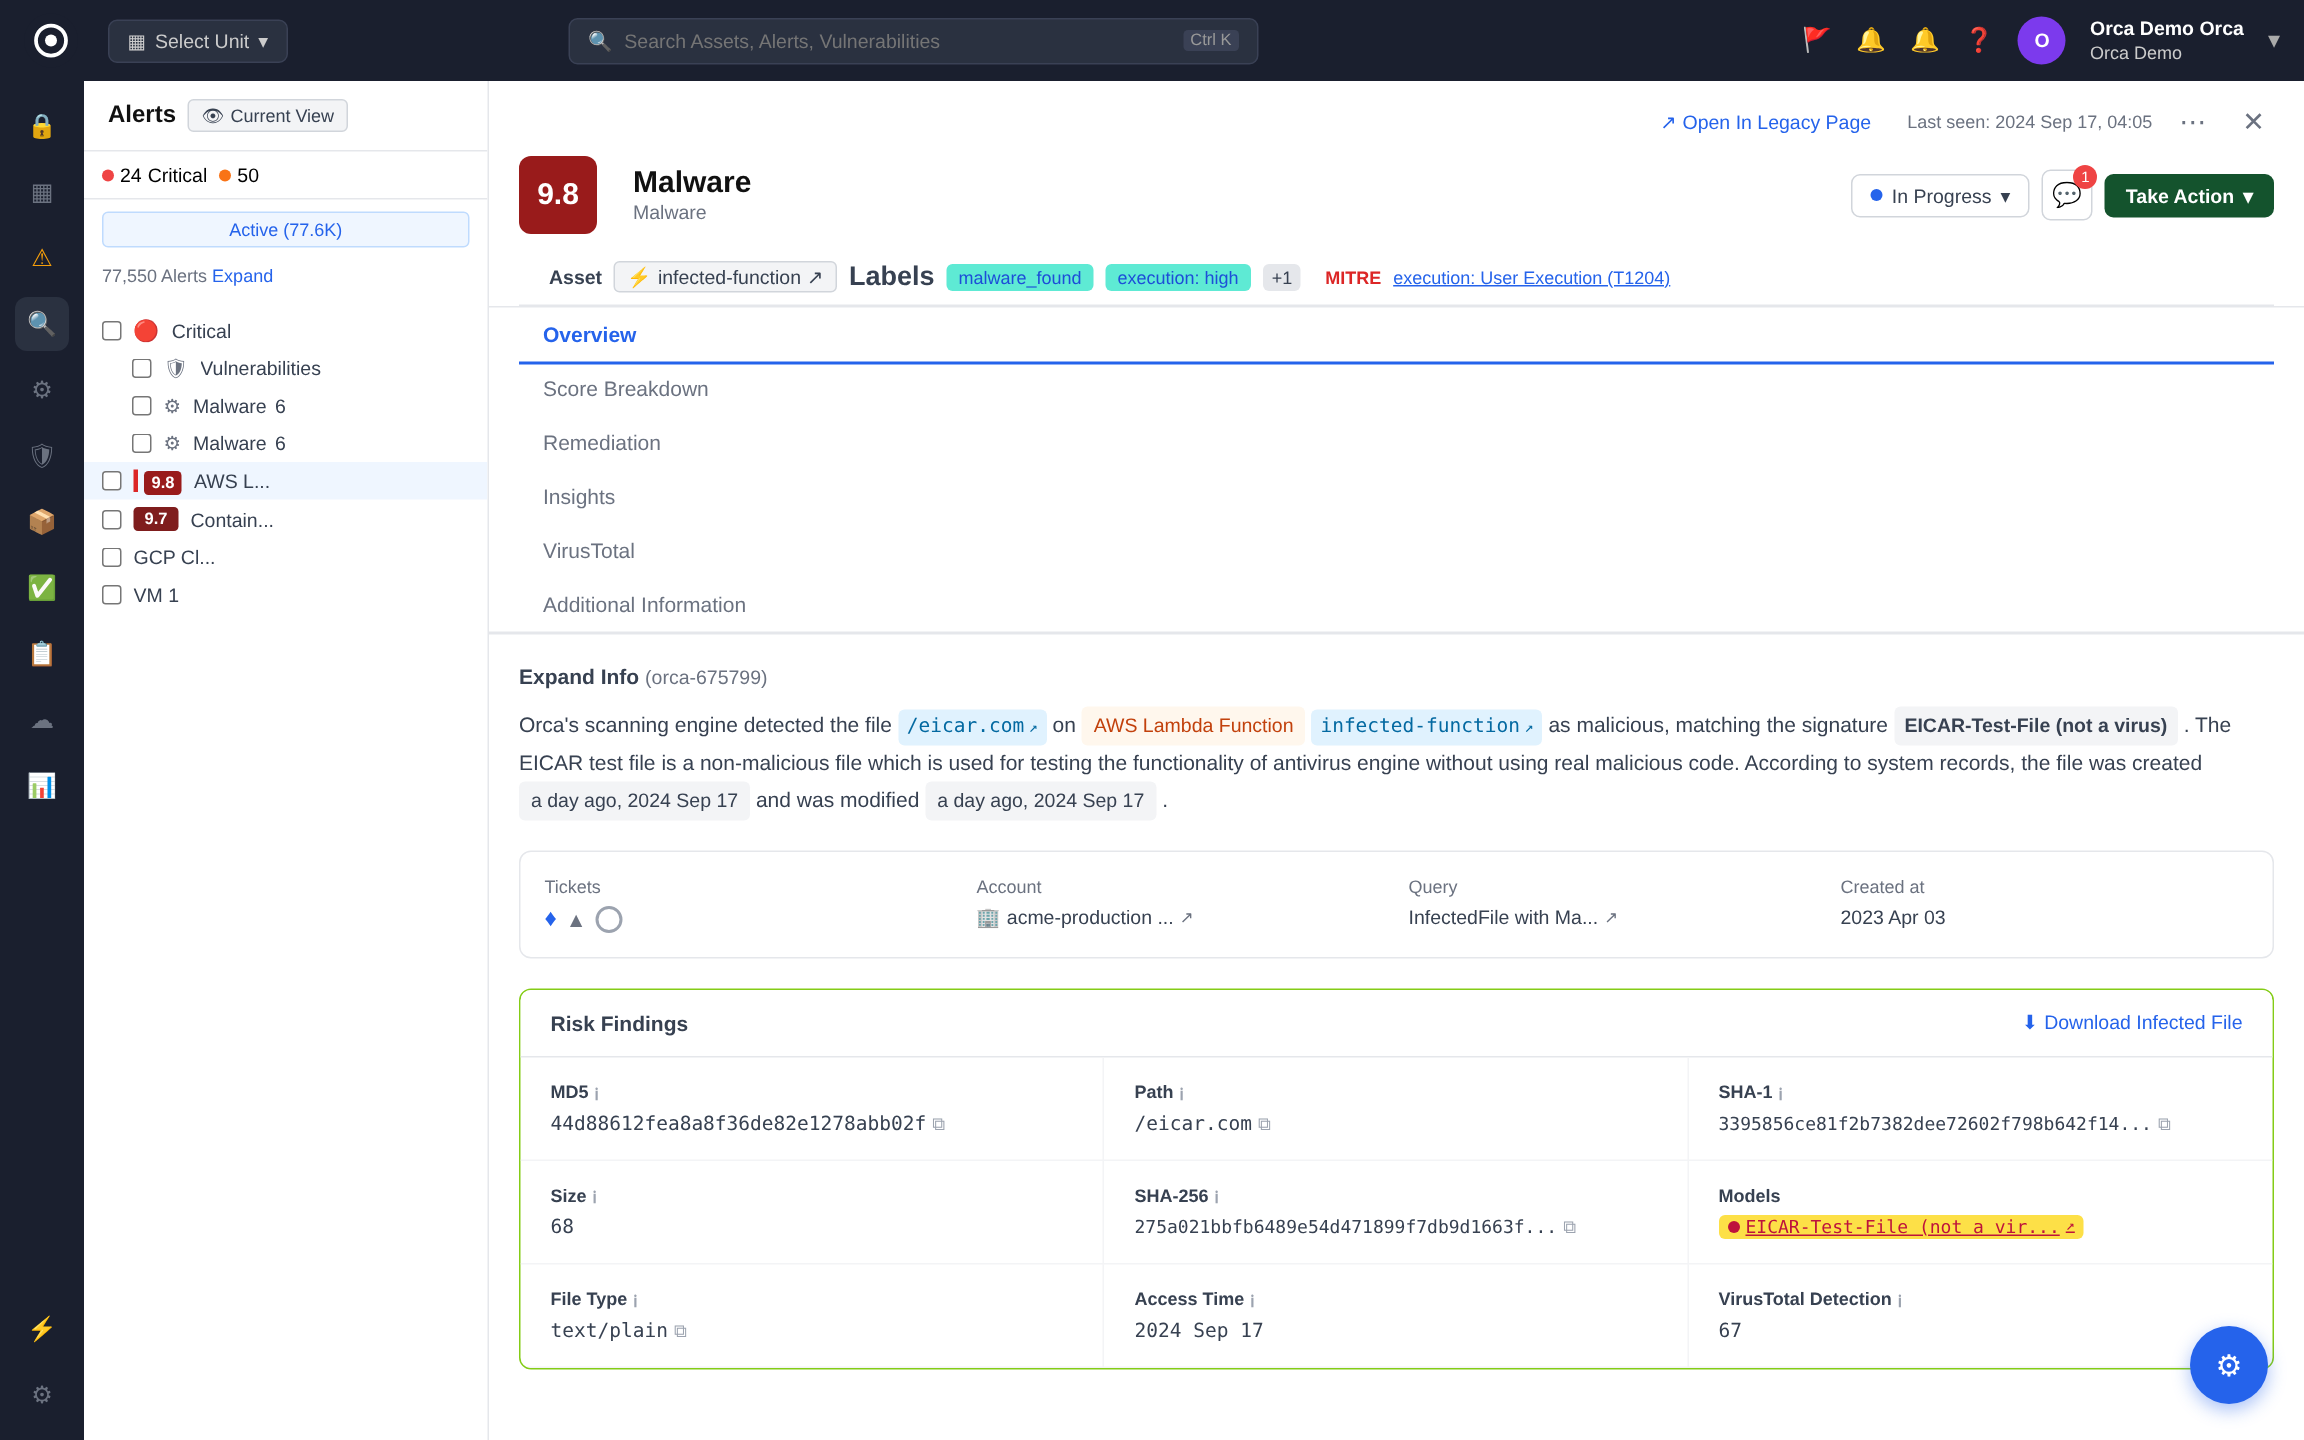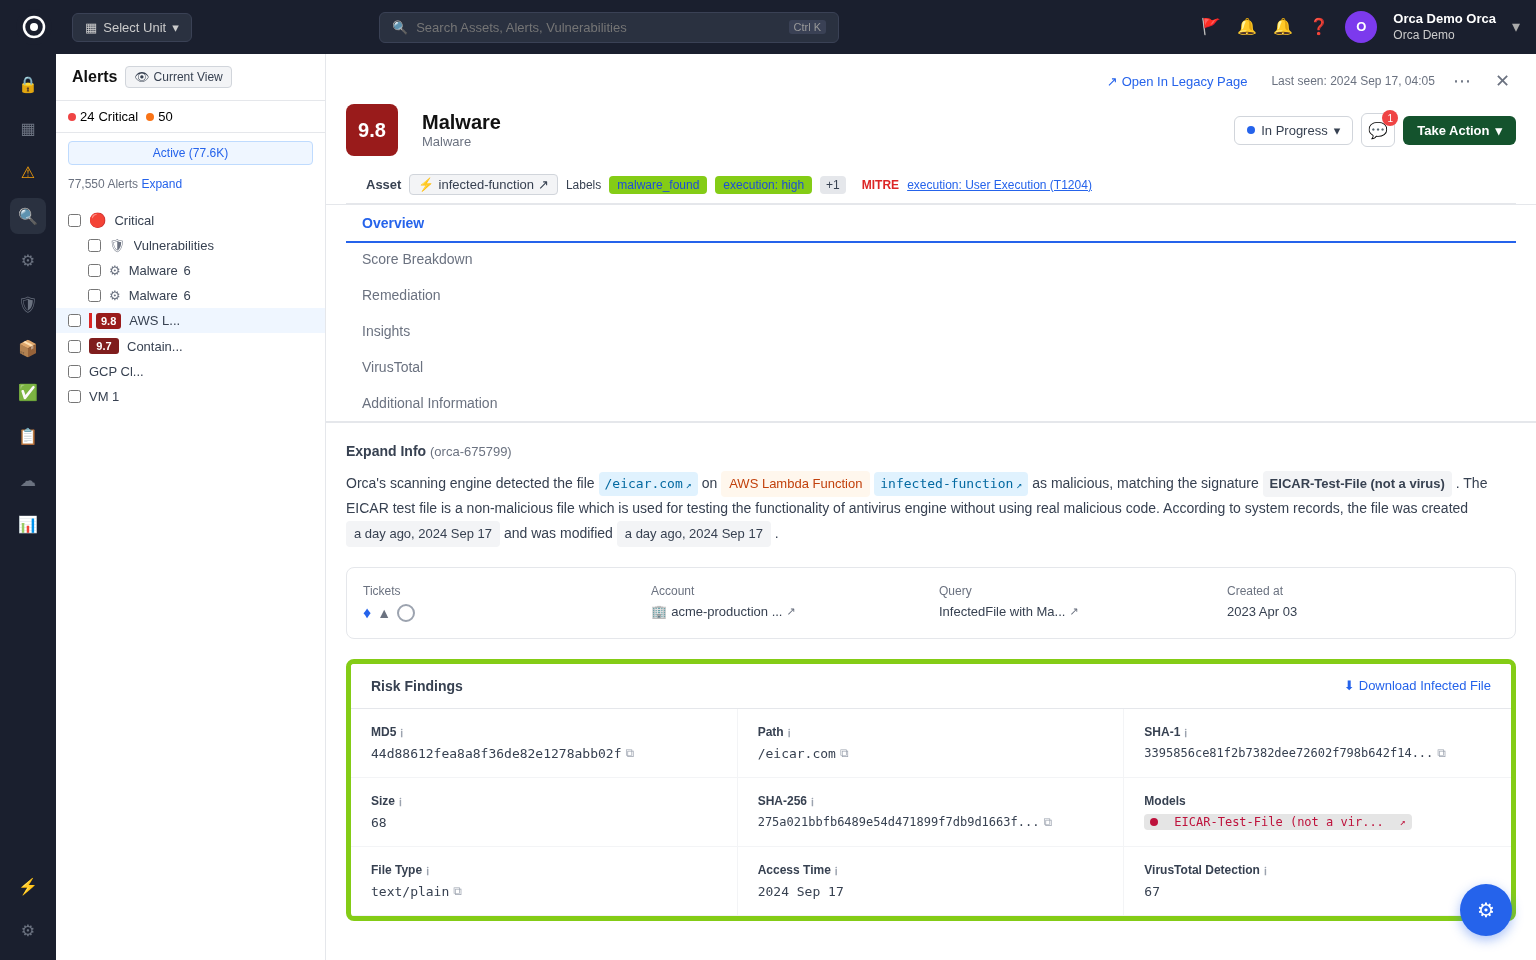"Labels" .labels-label { font-size: 12px -> 18px; font-weight: 400 -> 700 }
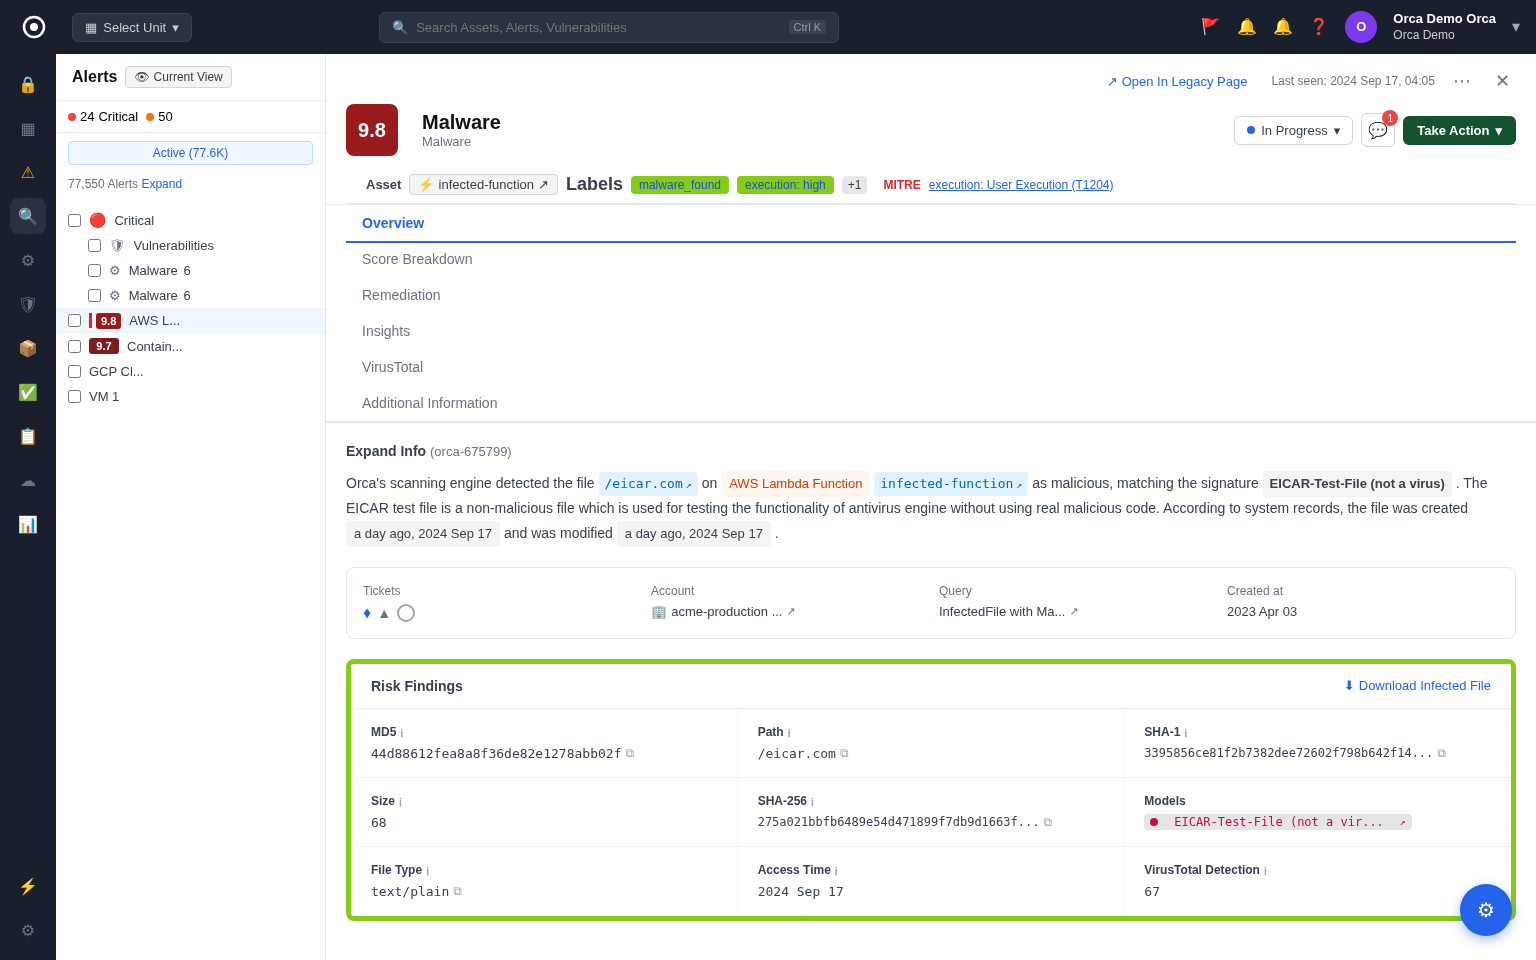"malware_found" .tag { background: #84cc16 -> #5eead4 }
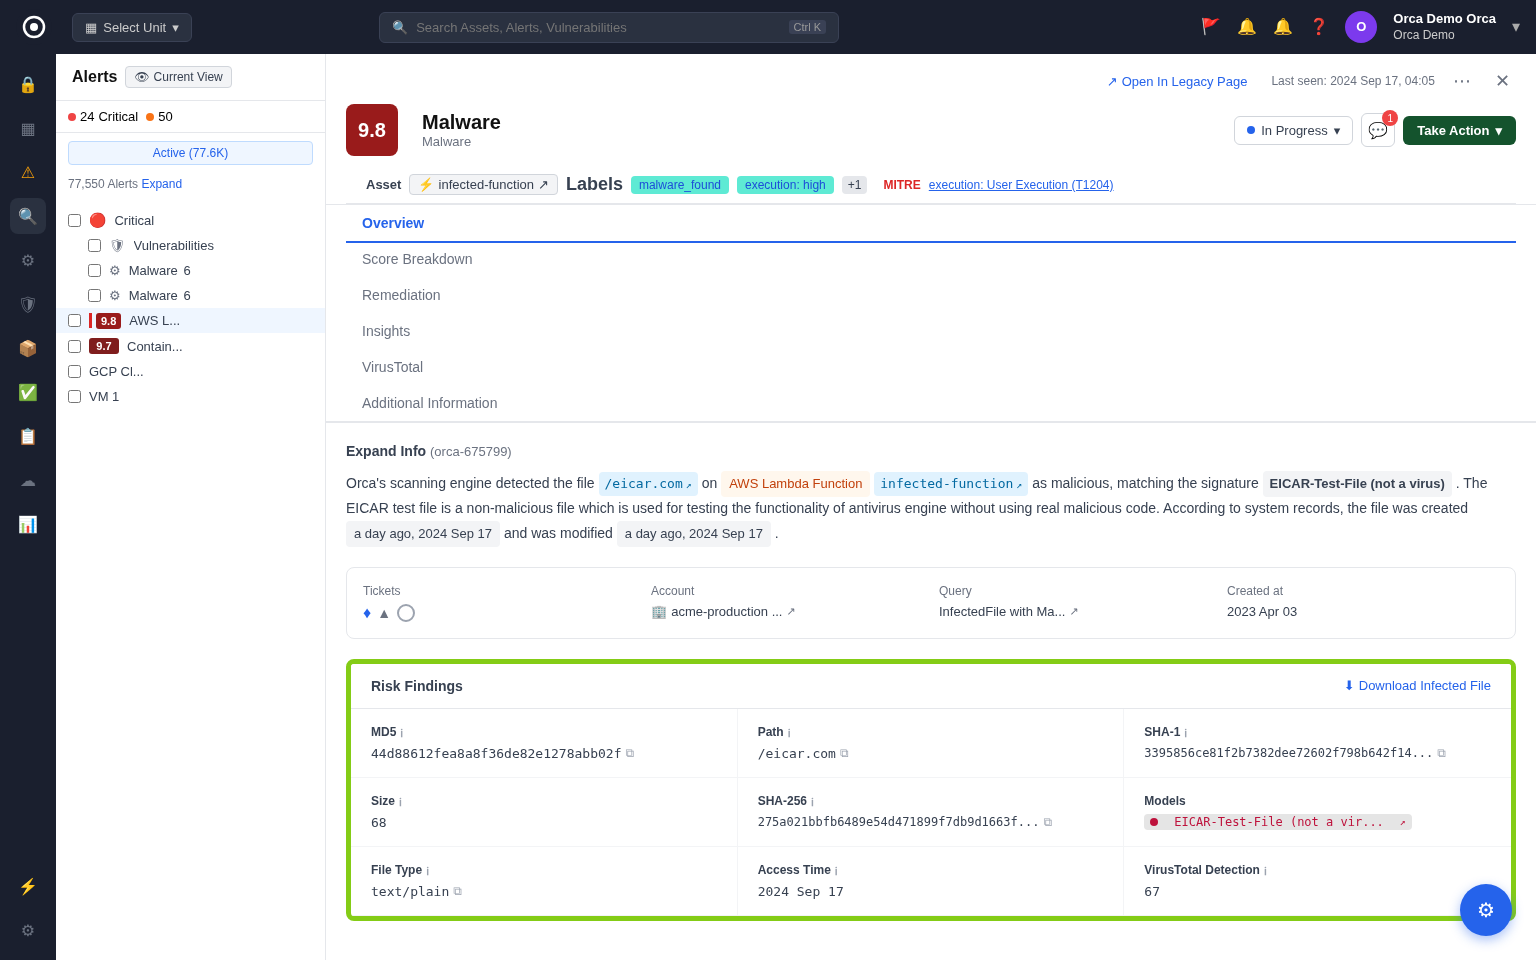"Risk Findings" .section-card { border: 5px solid #84cc16 -> 1px solid #84cc16 }
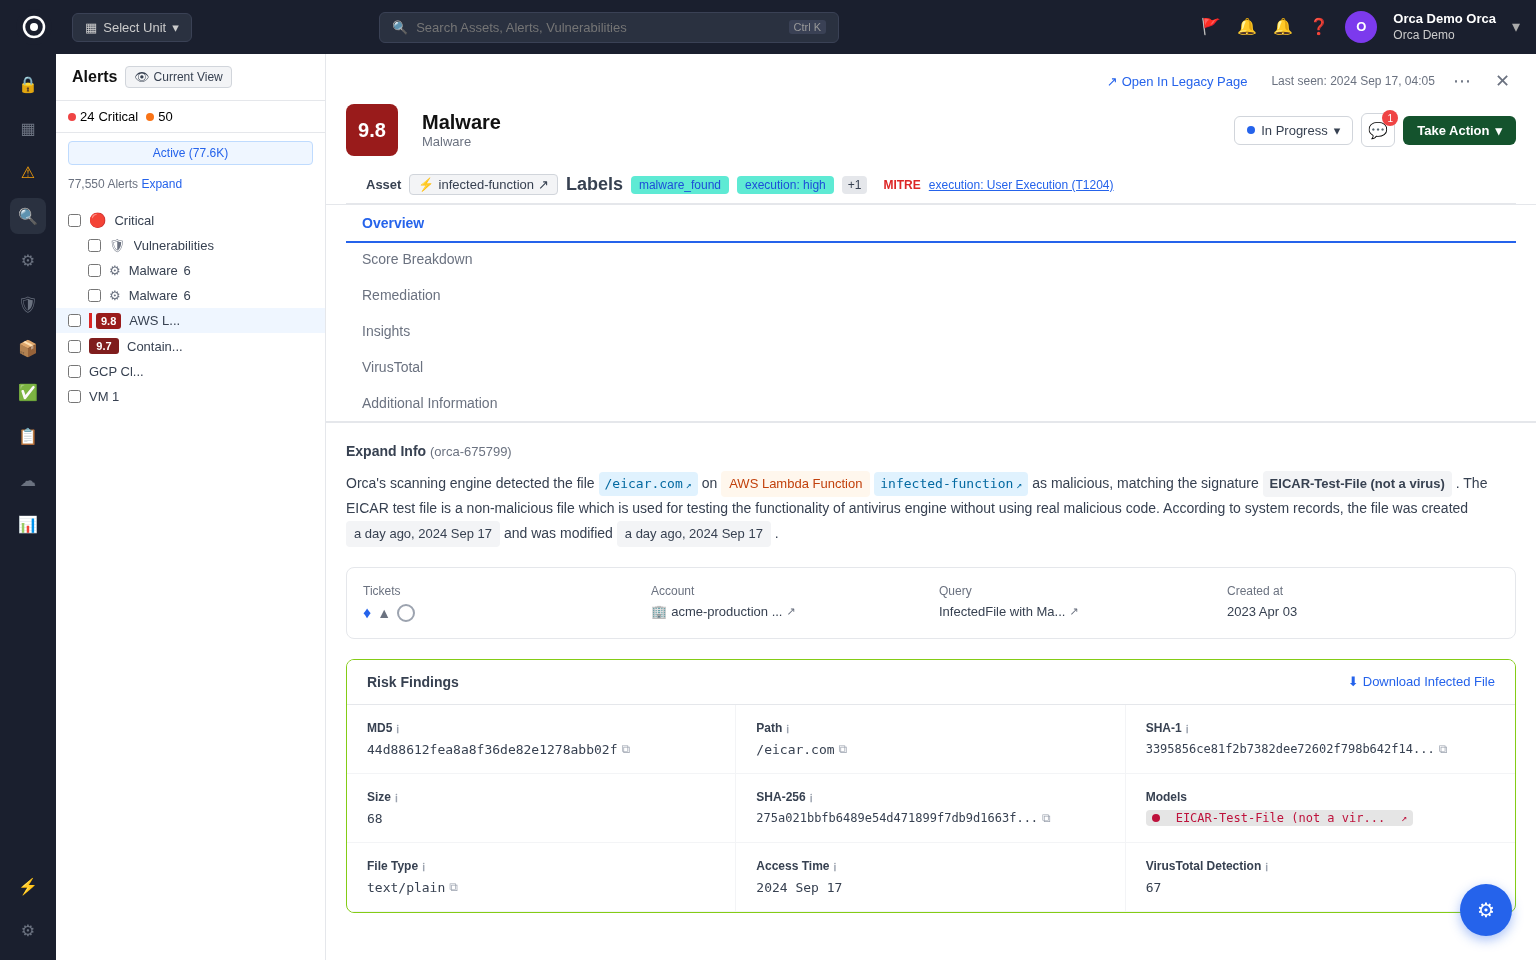"EICAR-Test-File (not a vir..." .malware-chip { background: #e5e5e5 -> #fde047; gap: 16px -> 4px; text-decoration: none -> underline }
